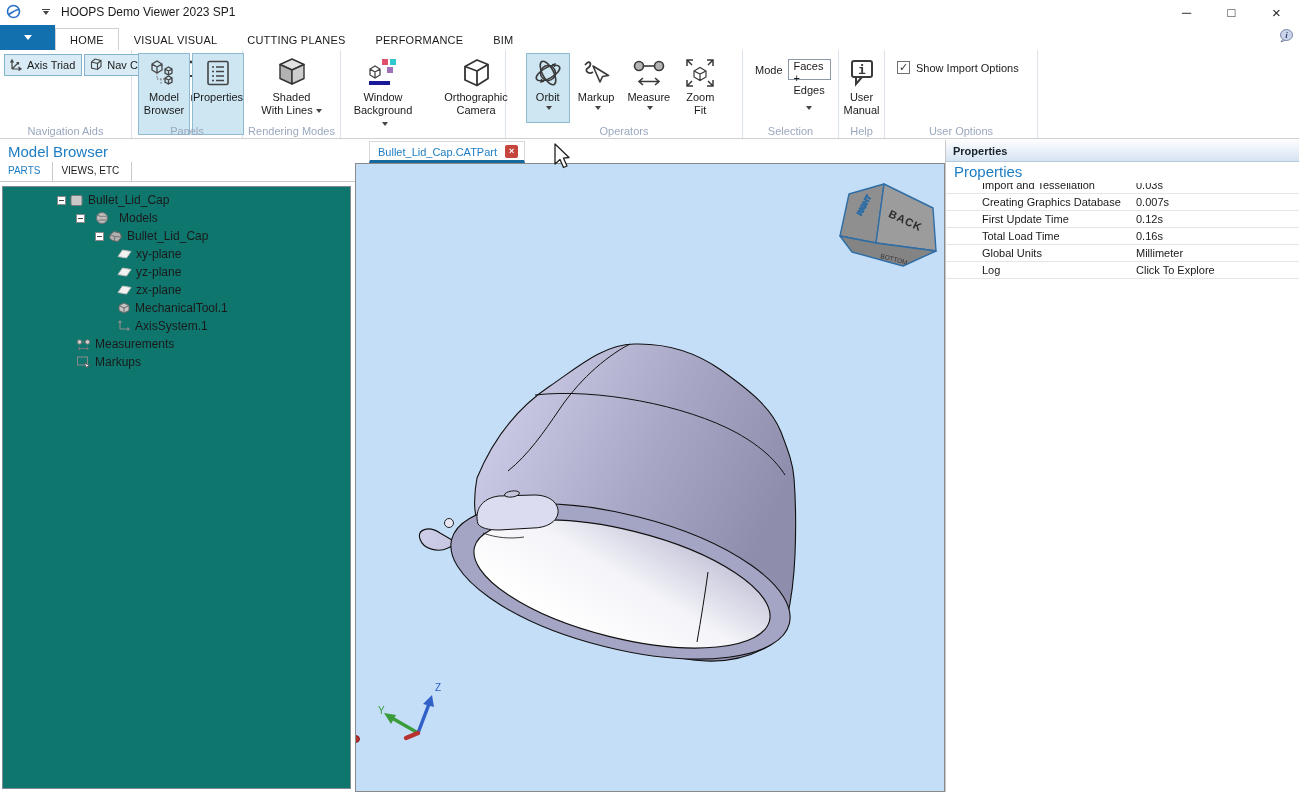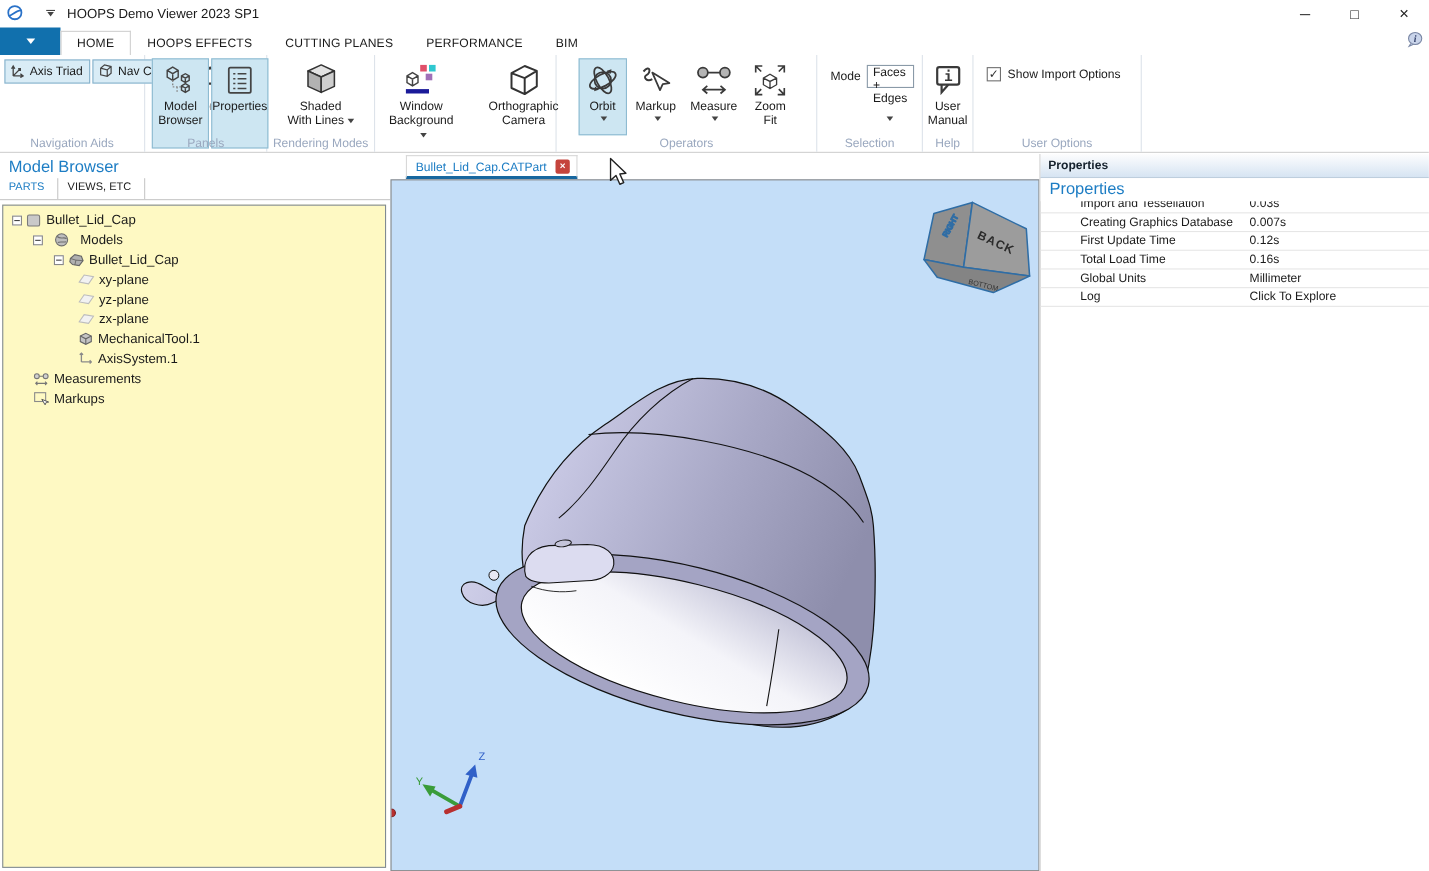"HOOPS EFFECTS" div.rtab { text: HOOPS EFFECTS -> VISUAL VISUAL }
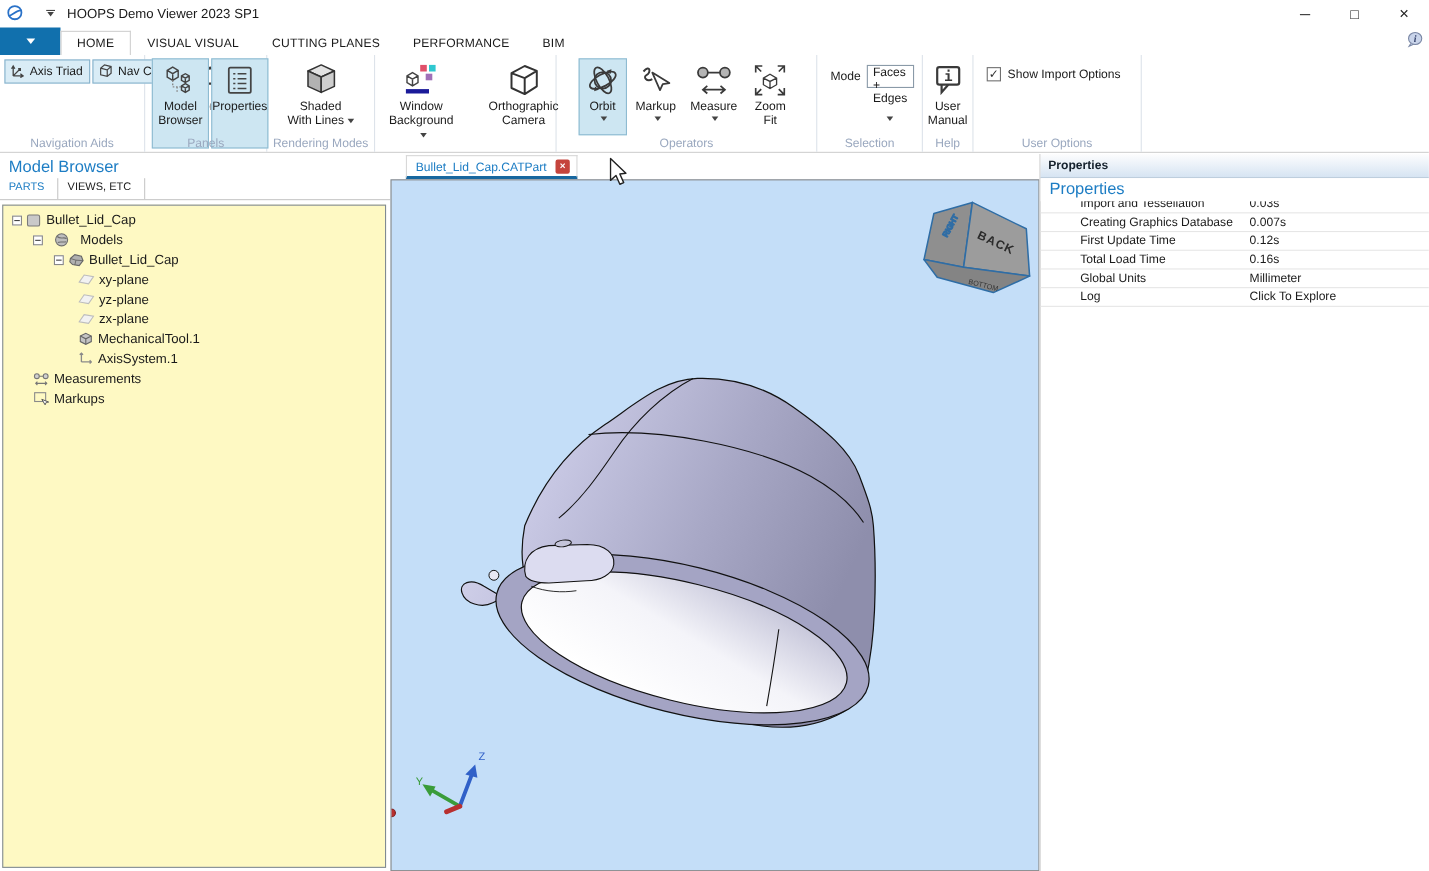"Bullet_Lid_Cap" .tree-box { background: #fef9c3 -> #0f766e; padding-left: none -> 46px }
